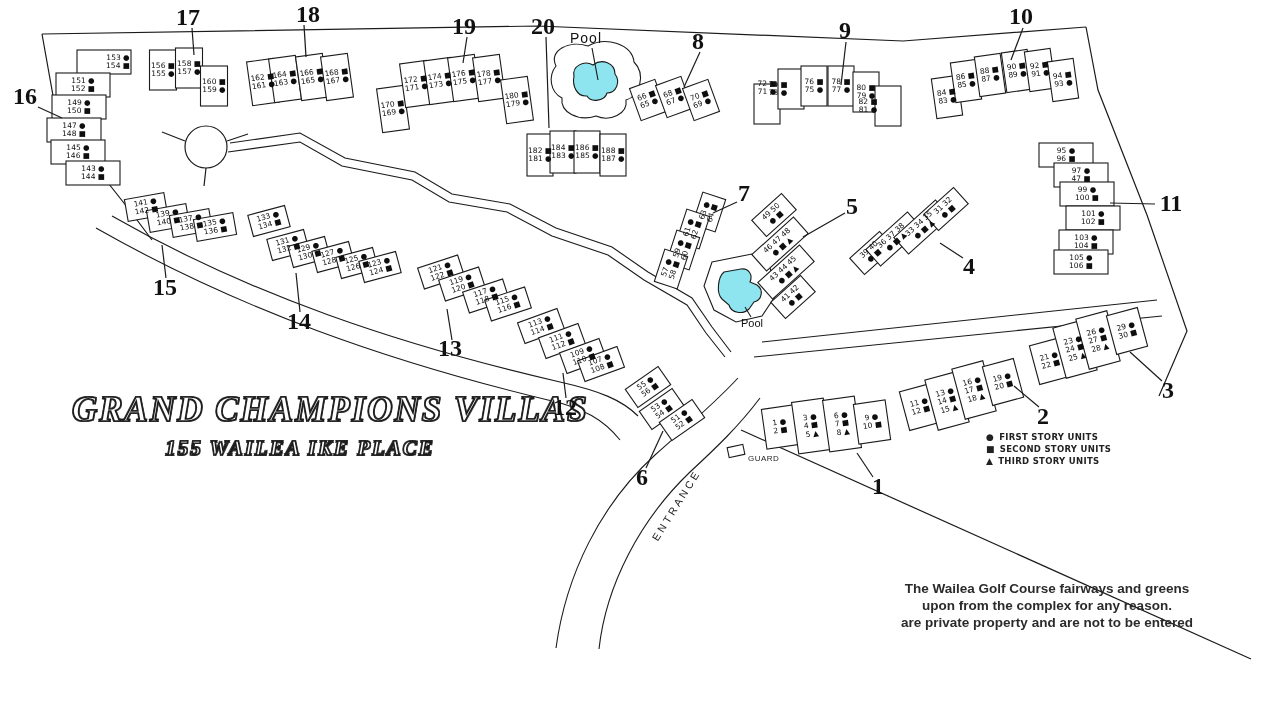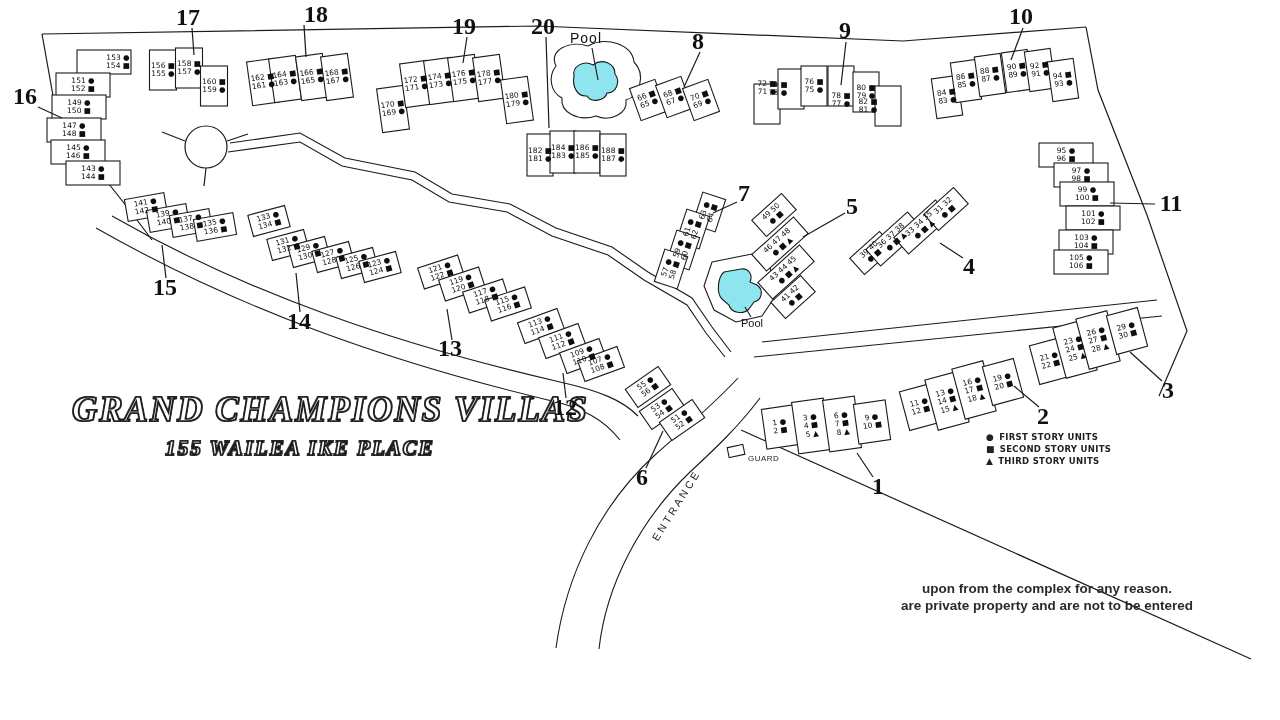"18" div.bignum { left: 316px -> 308px }
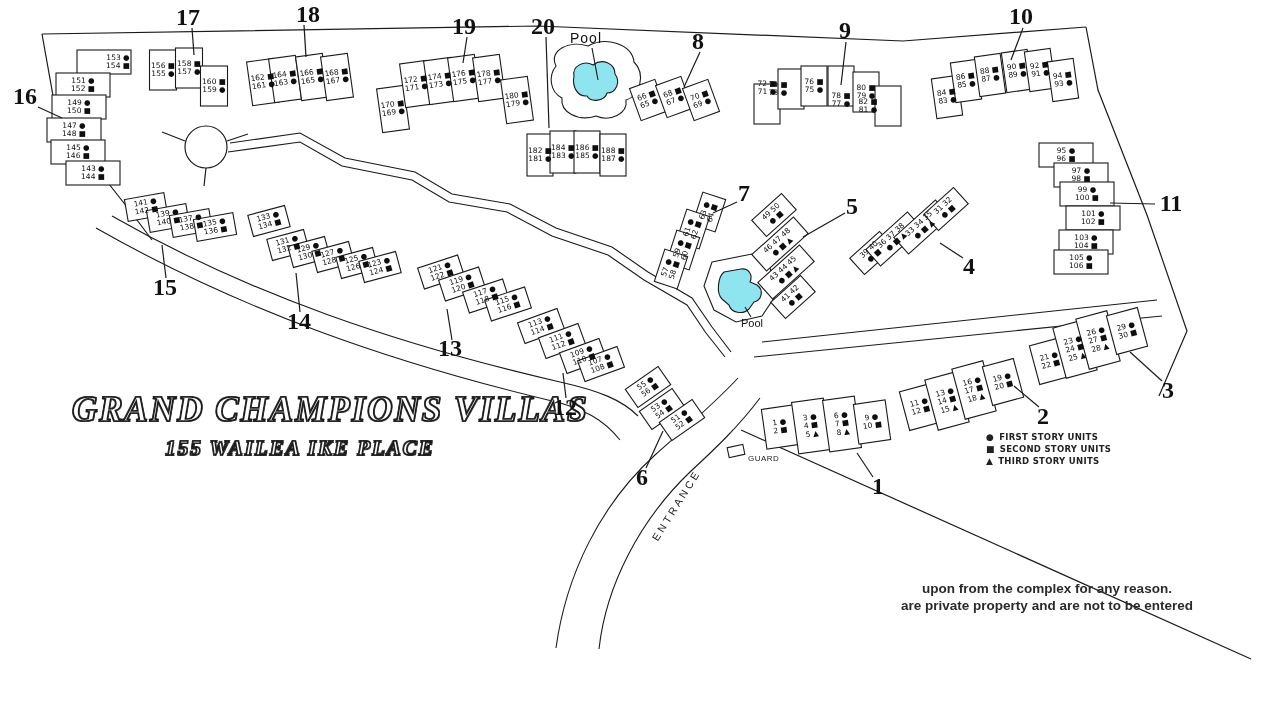"78 ■" div.unit-label { margin-top: 14px -> none }
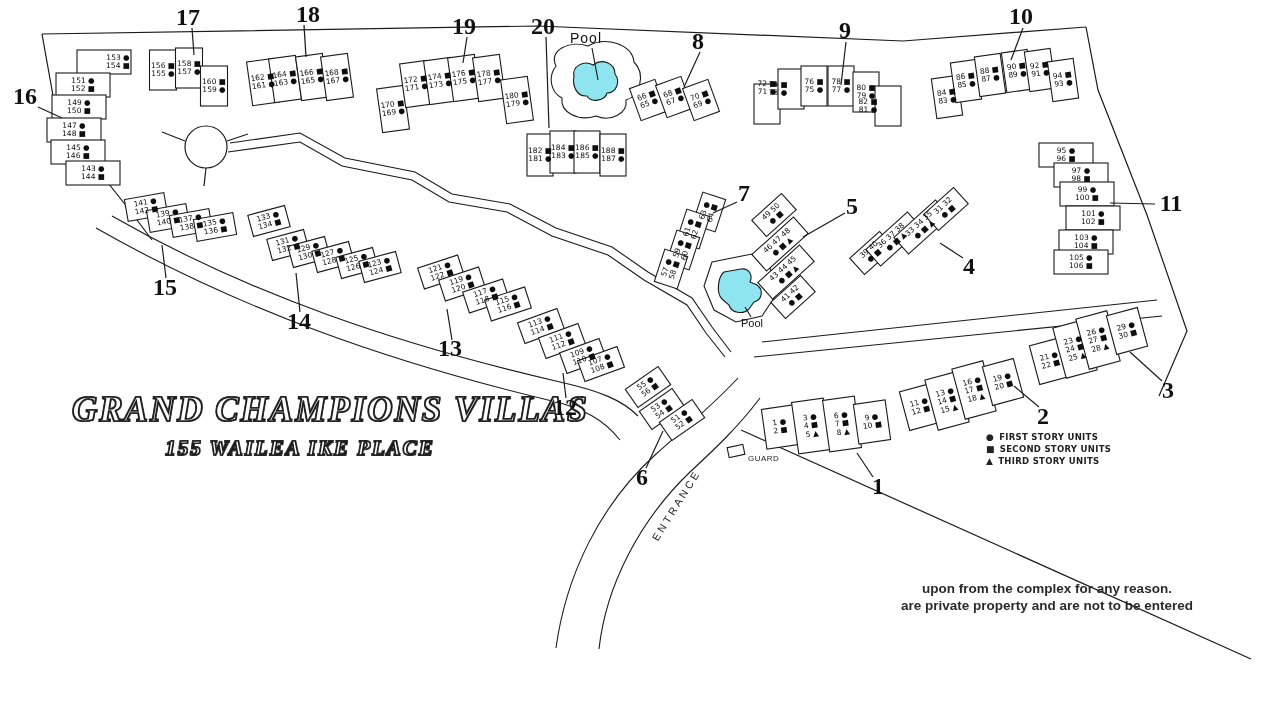"98 ■" div { text: 98 -> 47 }
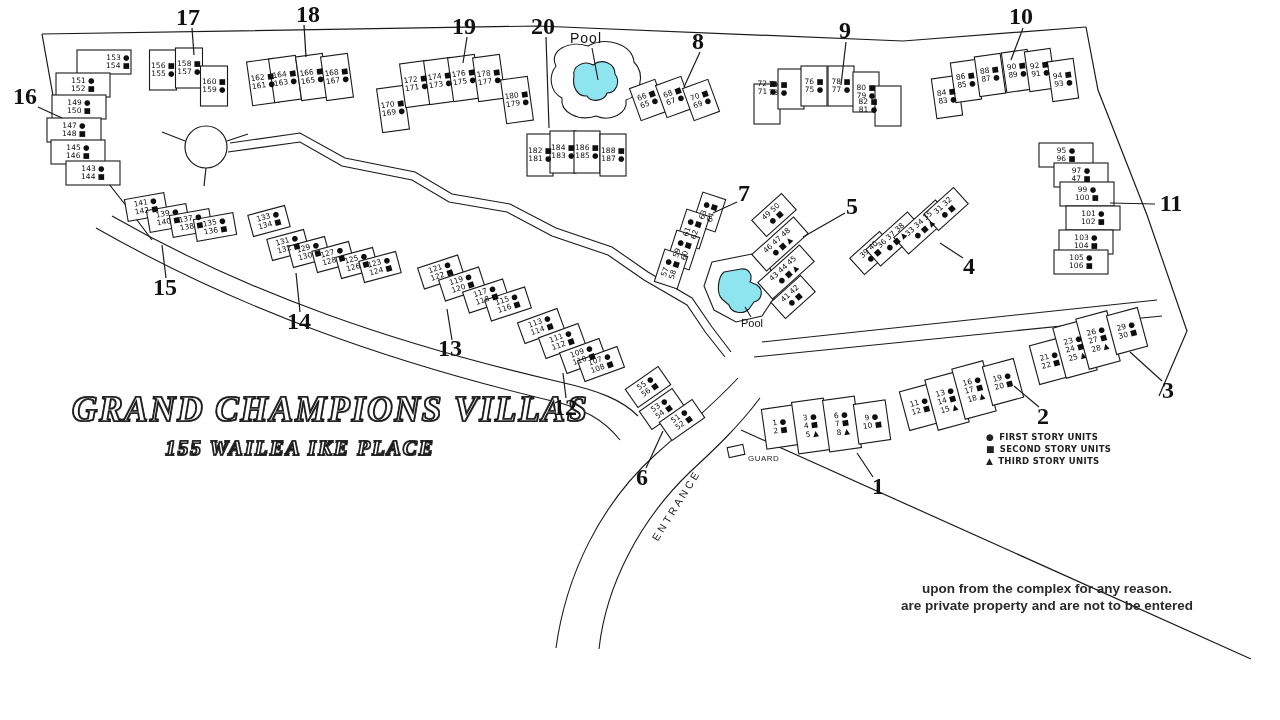"The Wailea Golf Course fairways" div { html: none -> <div>The Wailea Golf Course fairways and greens</div> }
